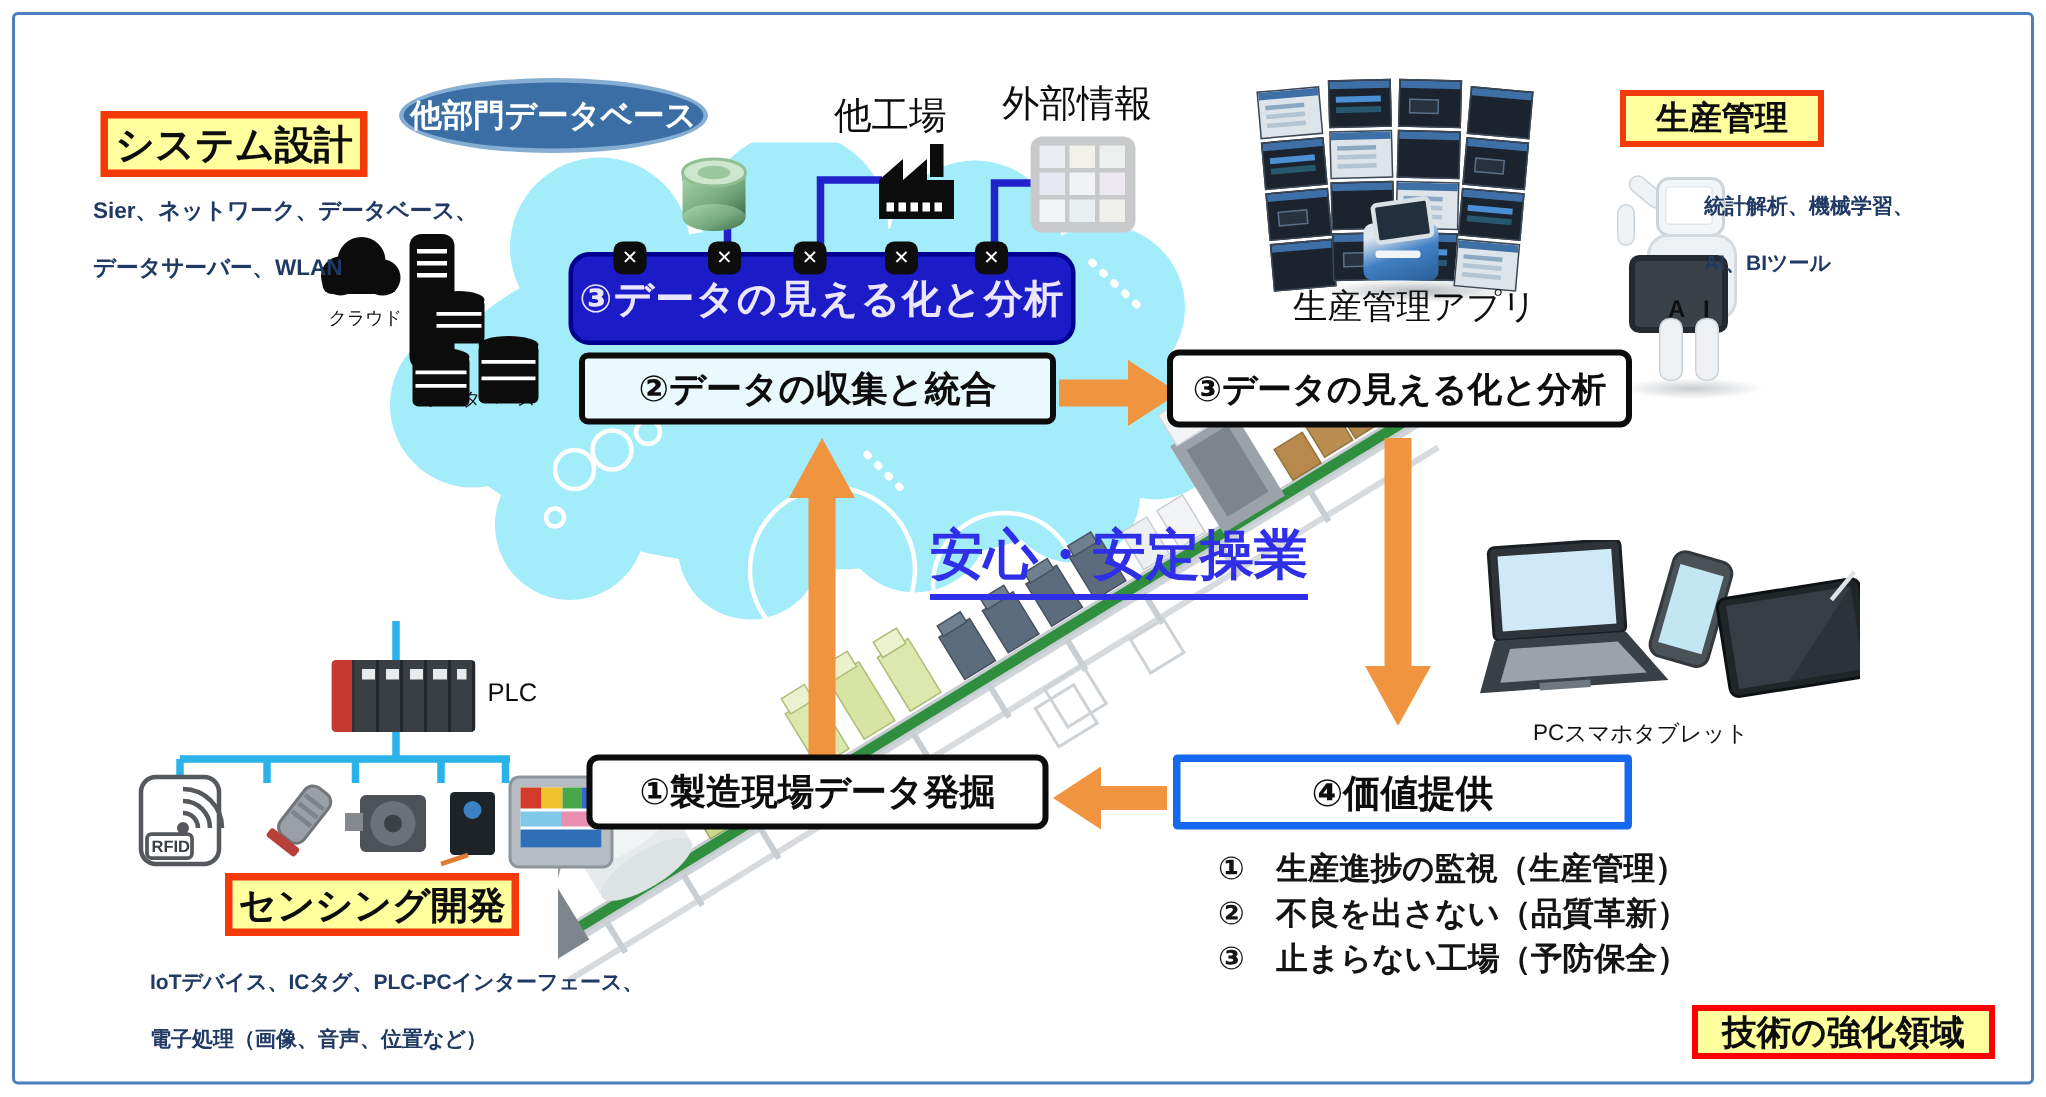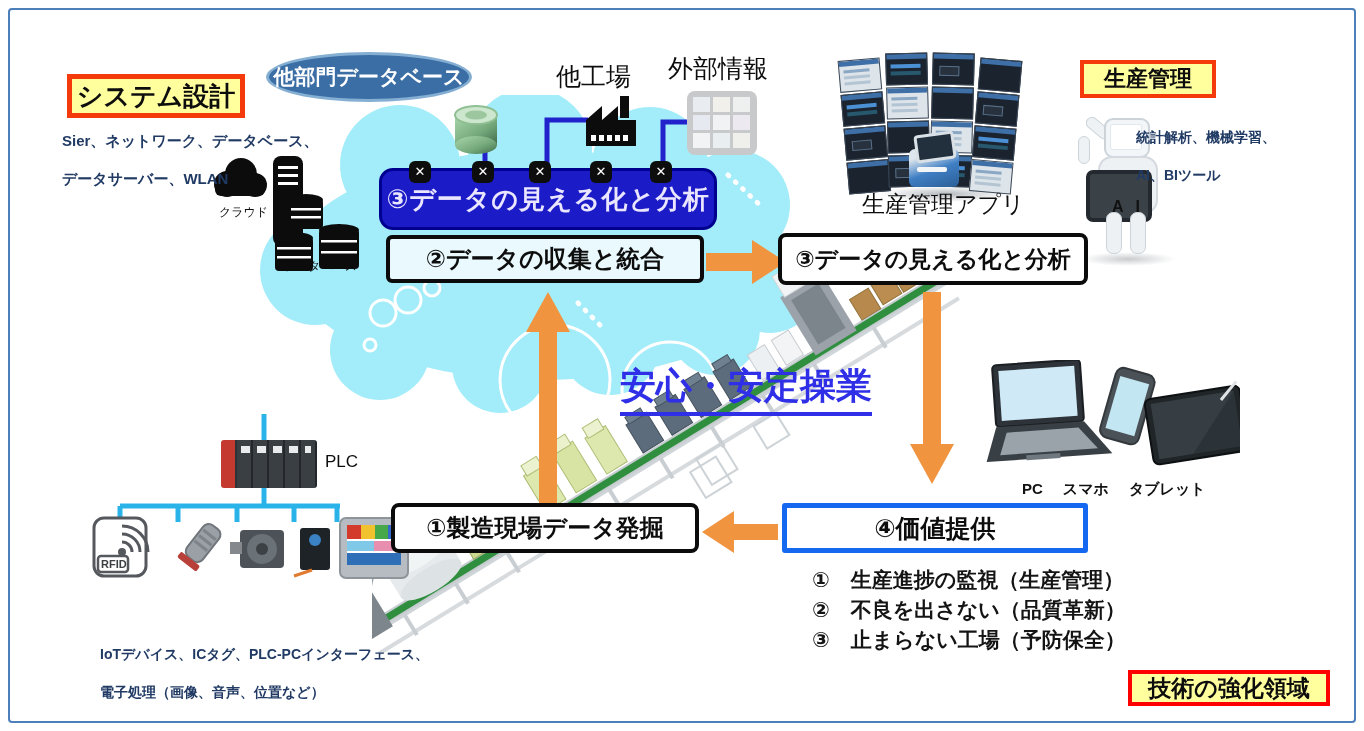"安心・安定操業" div.abs { top: 362px -> 346px }
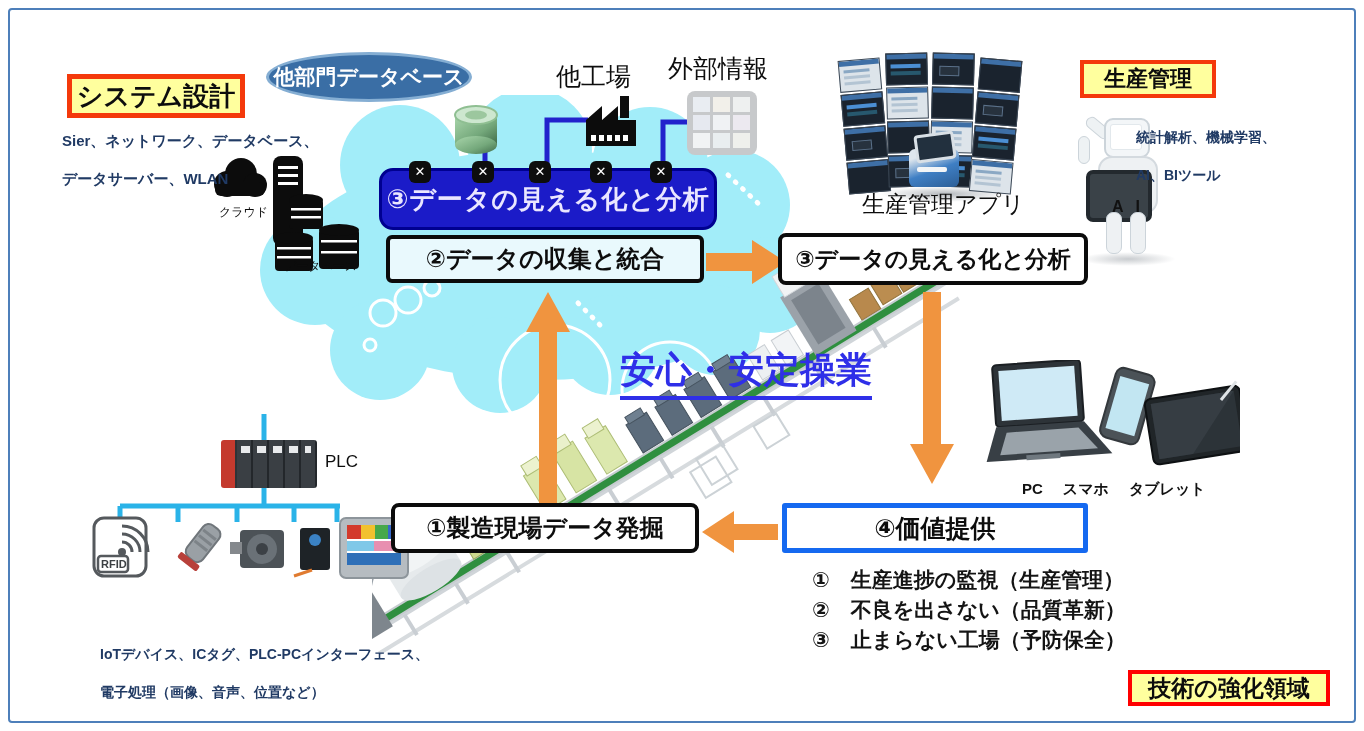"PC" .devlabels { font-weight: bold -> normal; gap: 20px -> none }
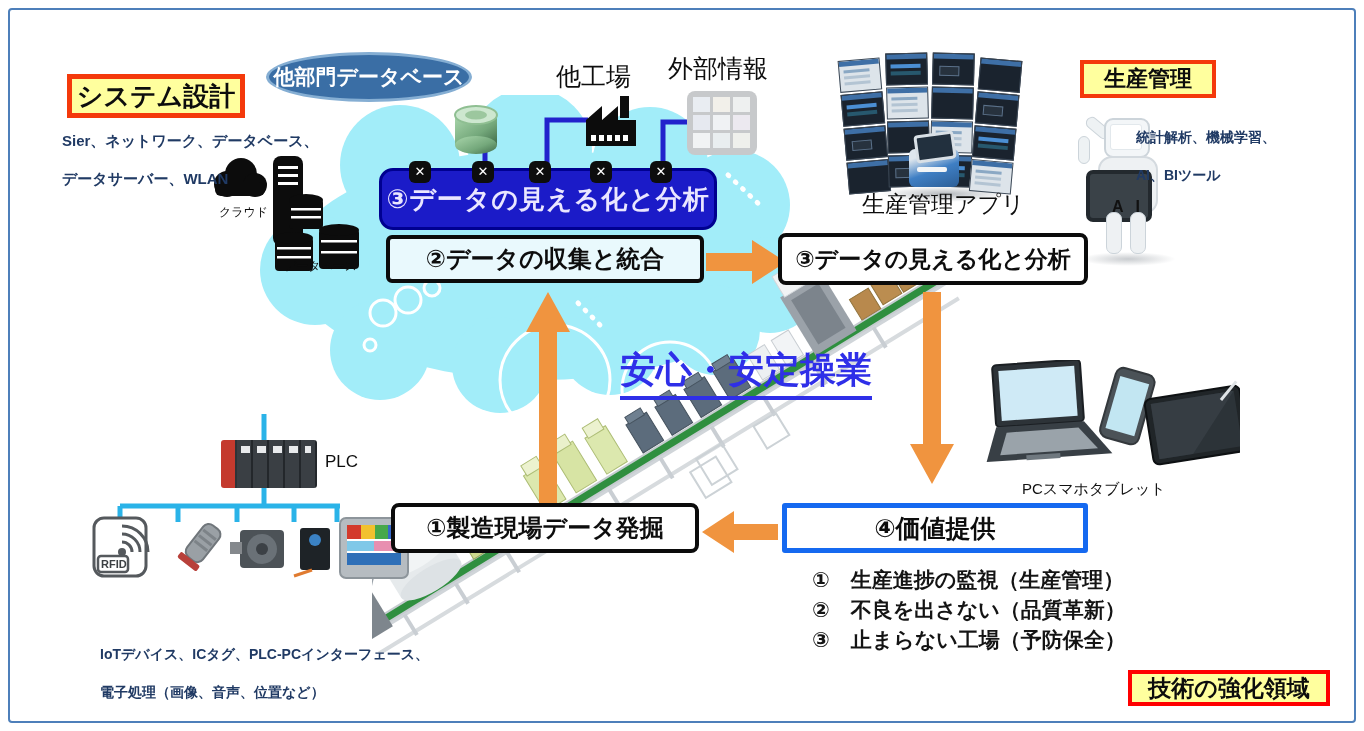"センシング開発" div.abs { html: none -> <div>センシング開発</div> }
